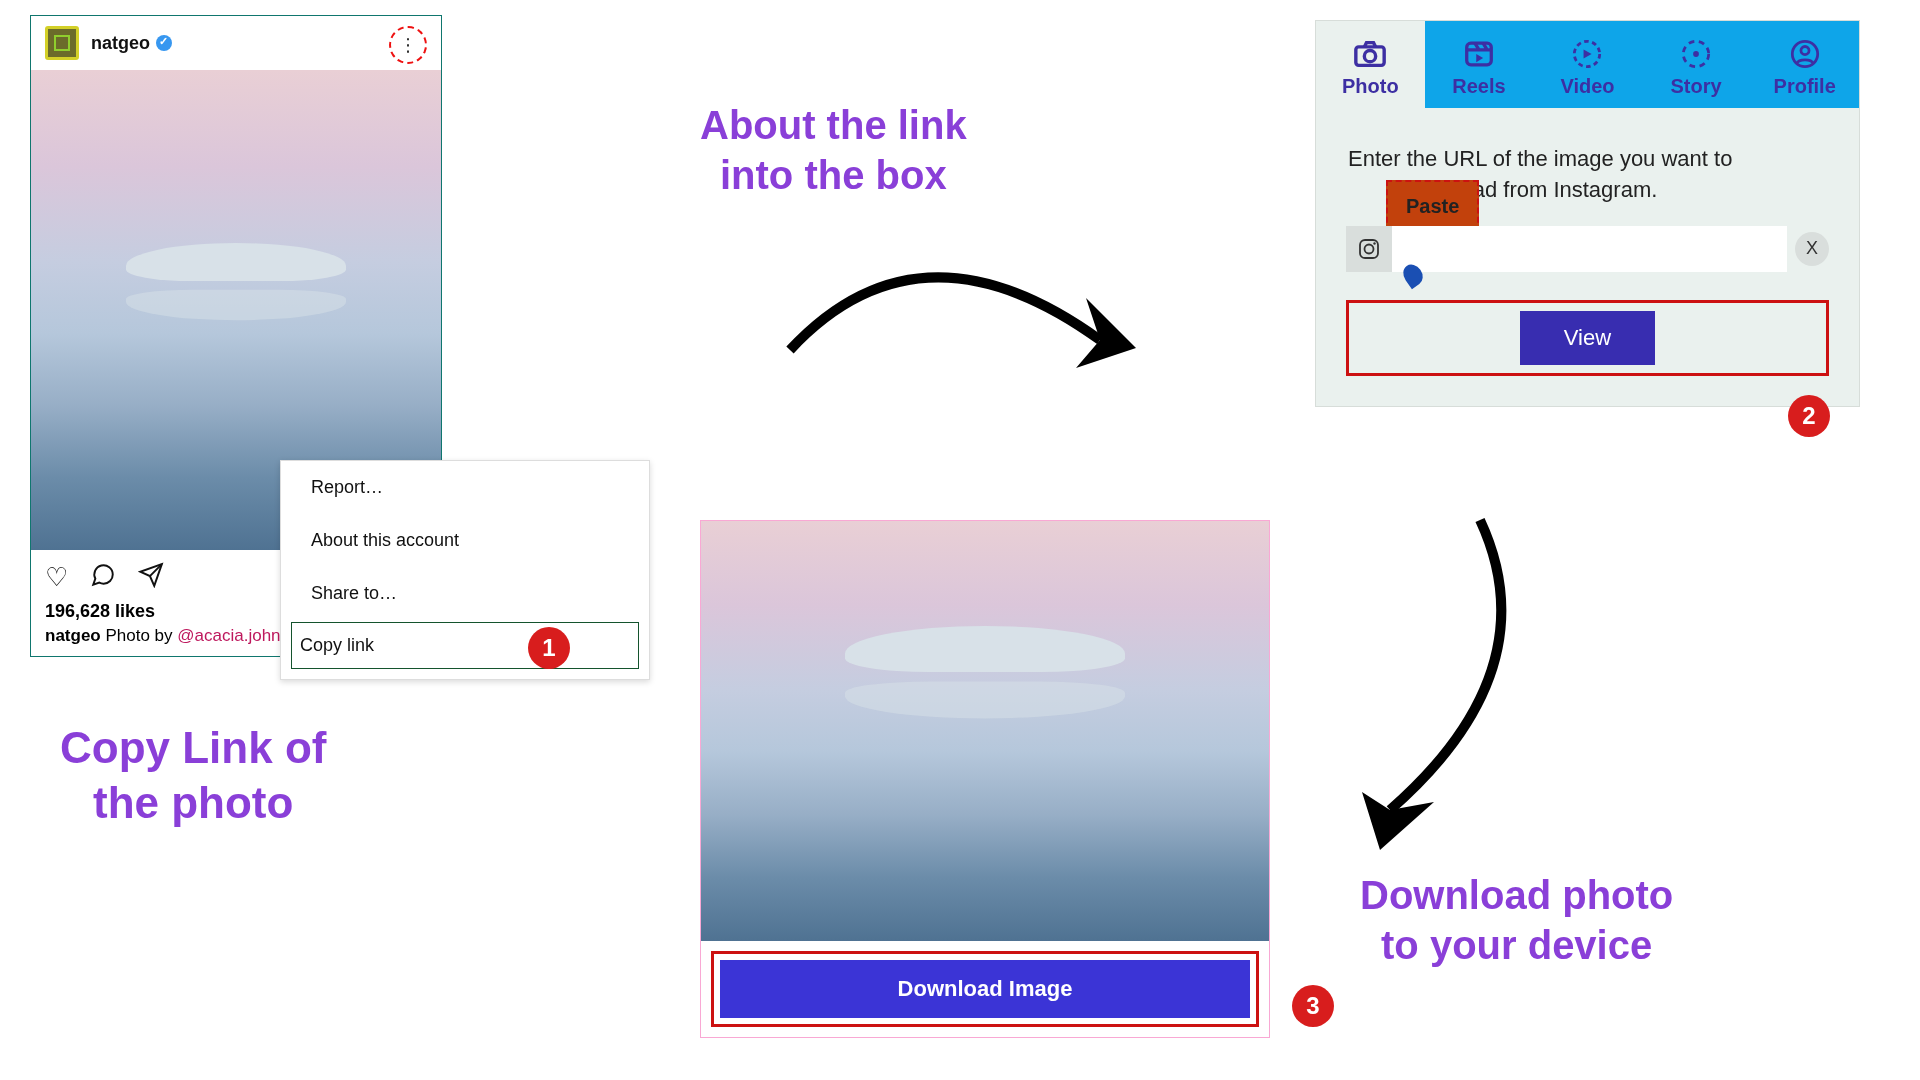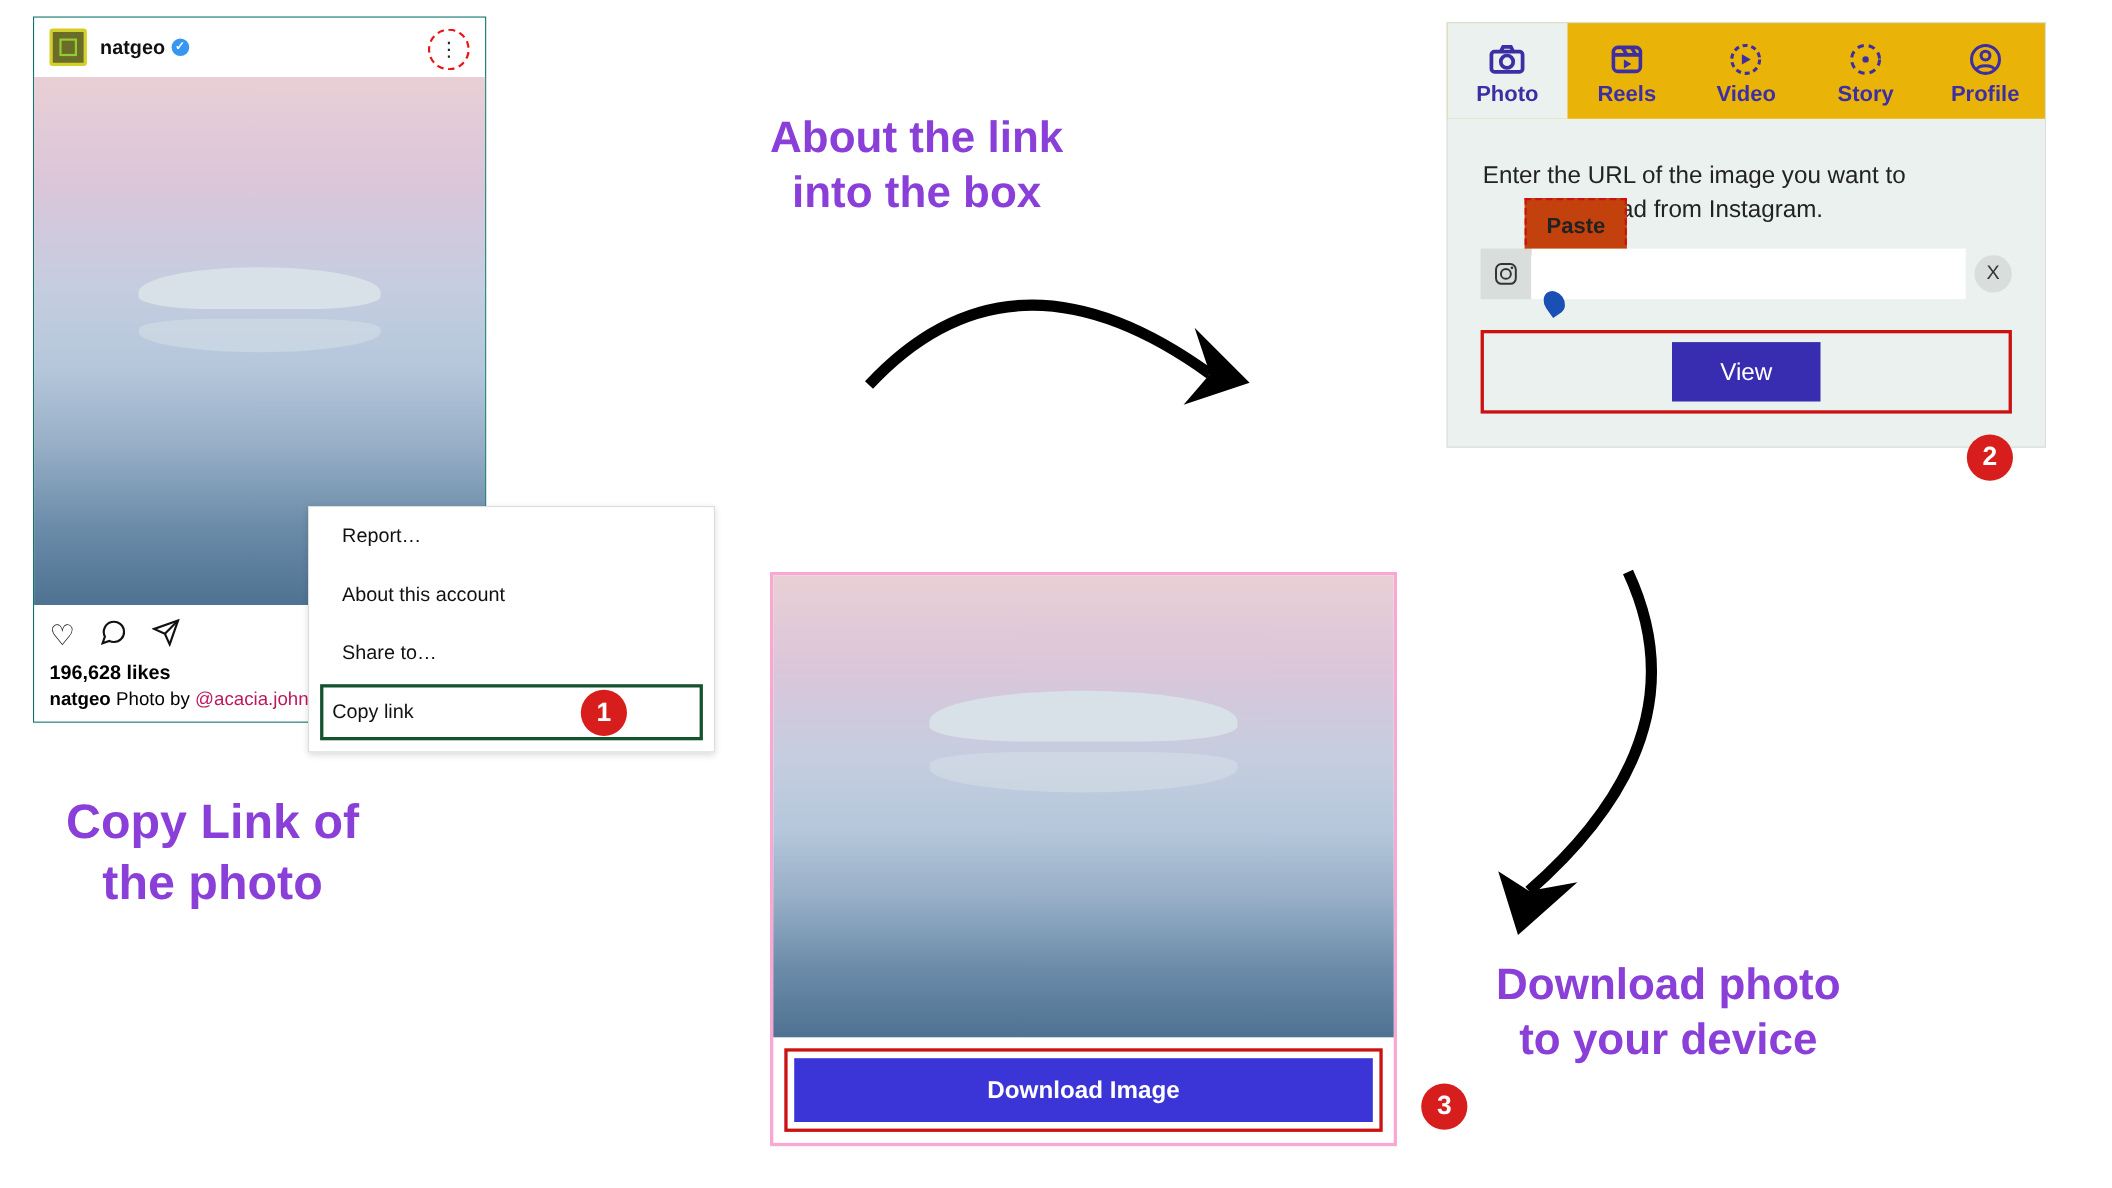"Photo" .dl-tabs { background: #eab308 -> #0ea5e9 }
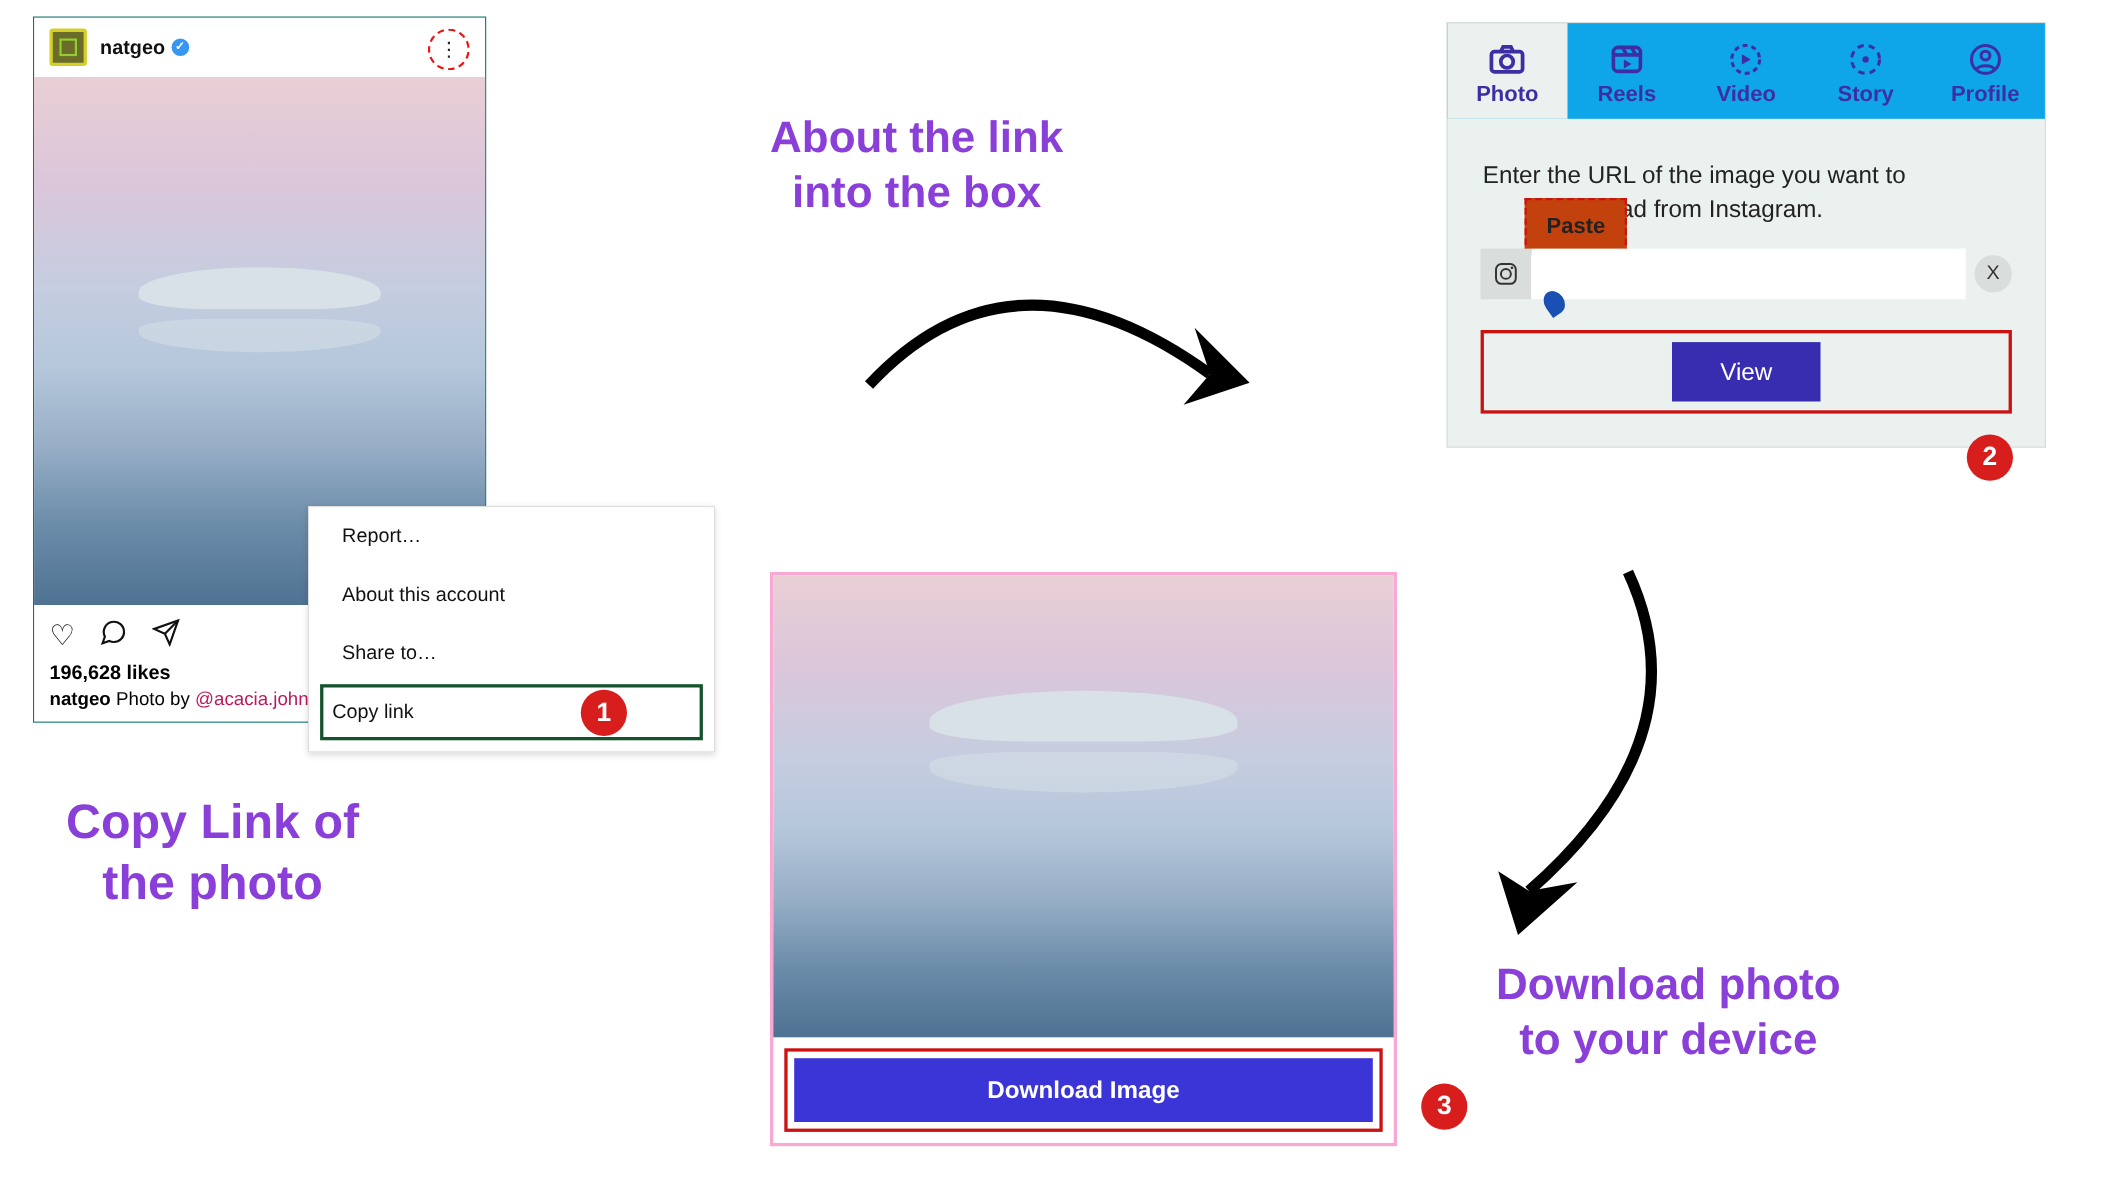"Copy link" .ig-menu .hl { border: 3px solid #14532d -> 1px solid #14532d }
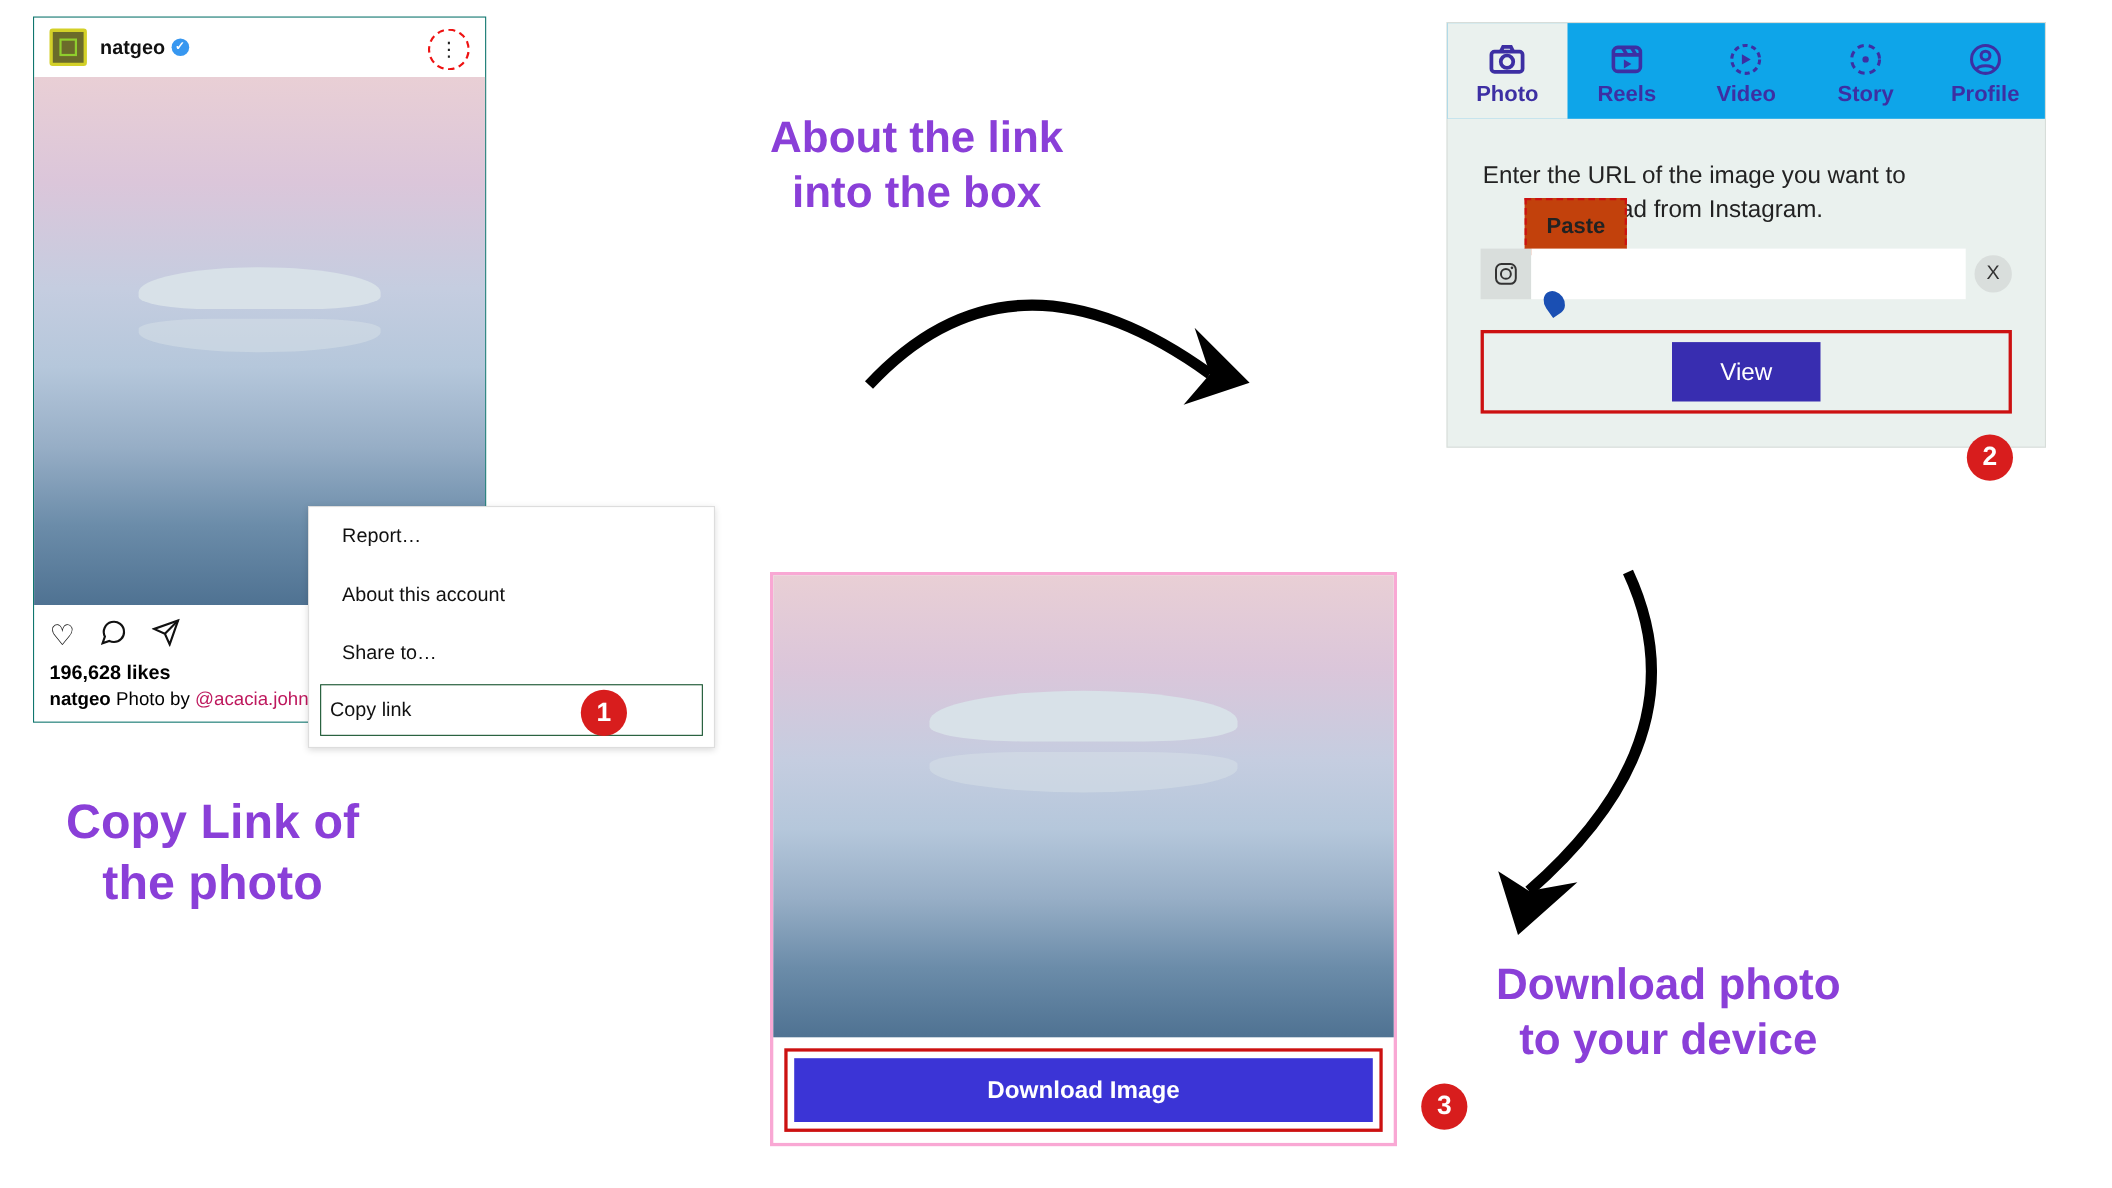"Download Image" .result-box { border: 3px solid #f9a8d4 -> 1px solid #f9a8d4 }
